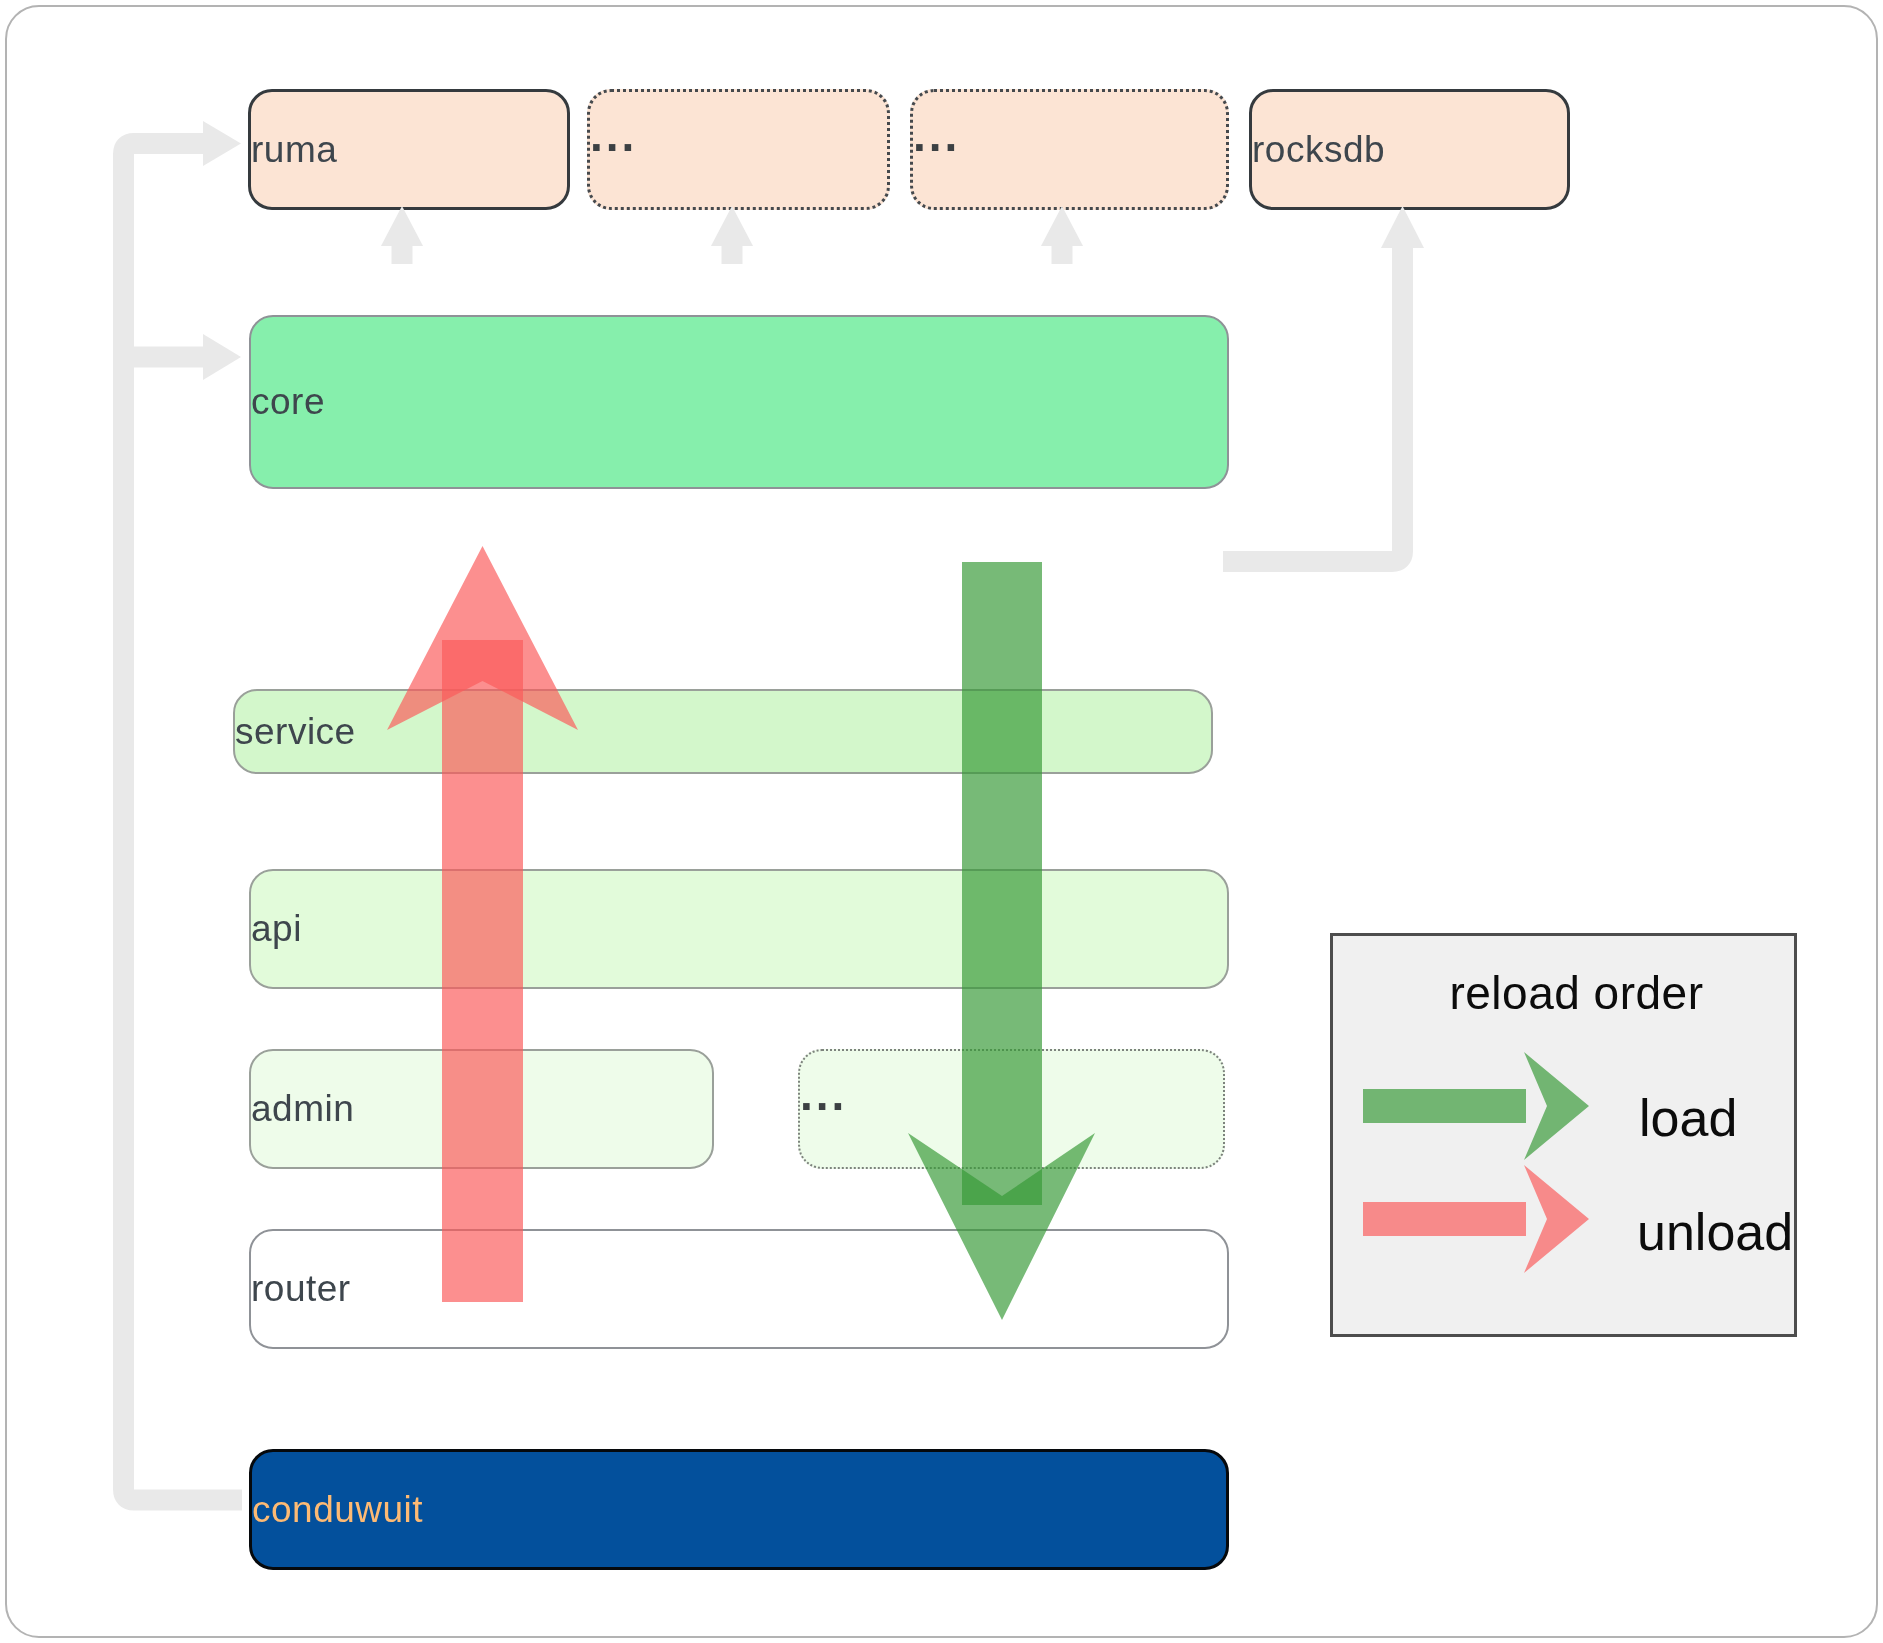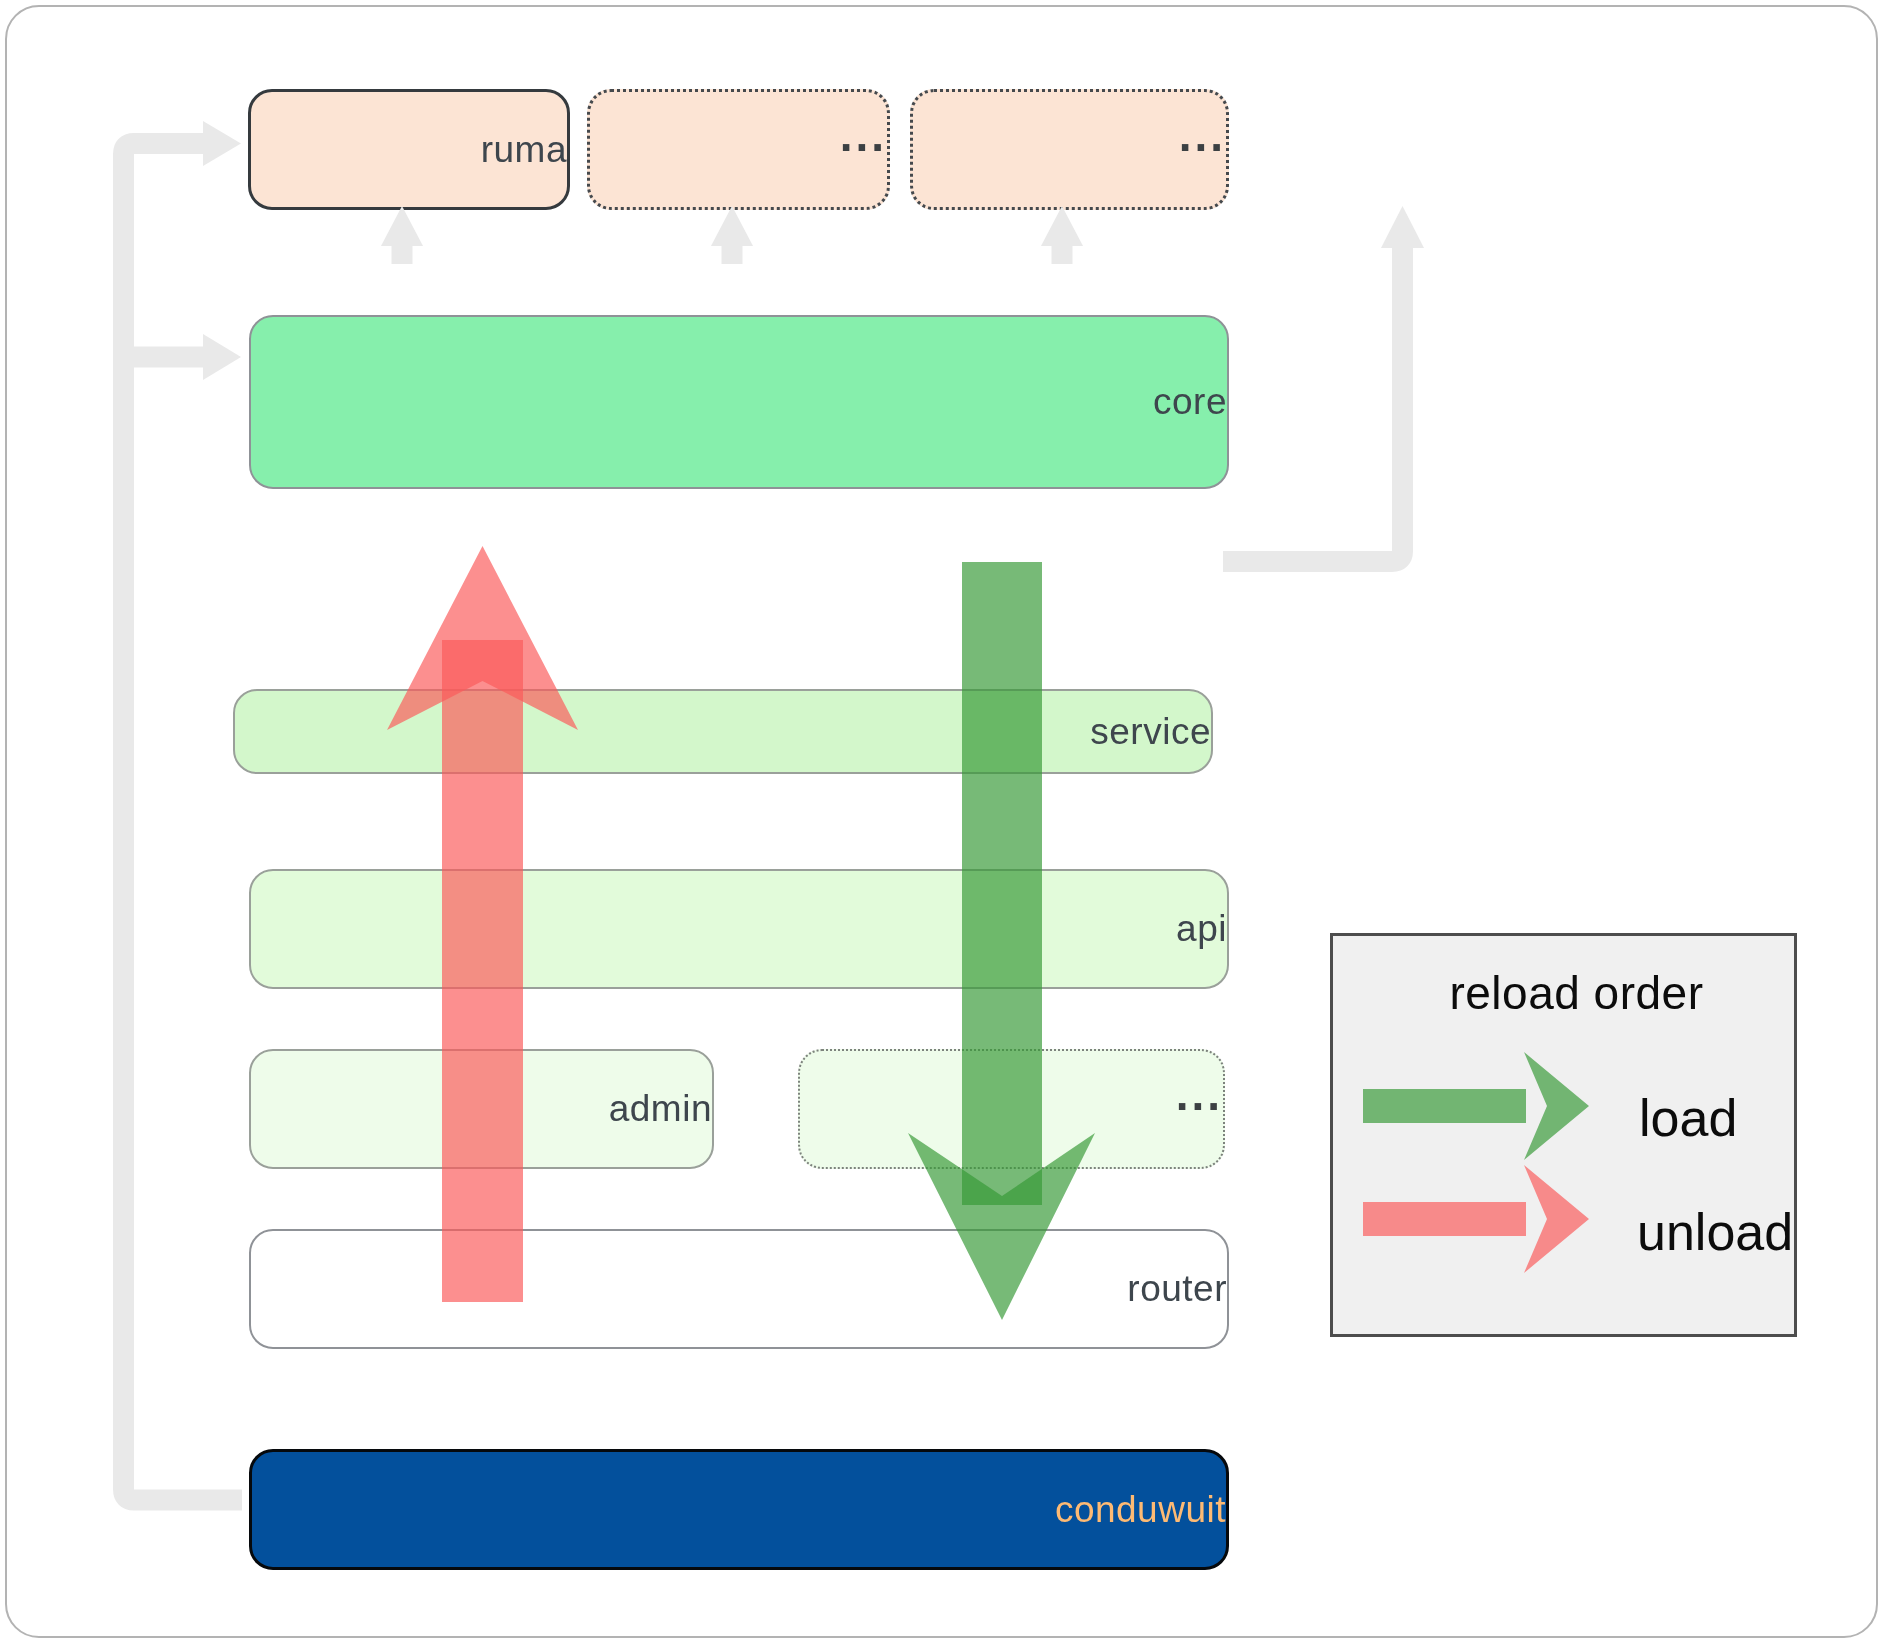"ruma" .box { justify-content: flex-end -> flex-start }
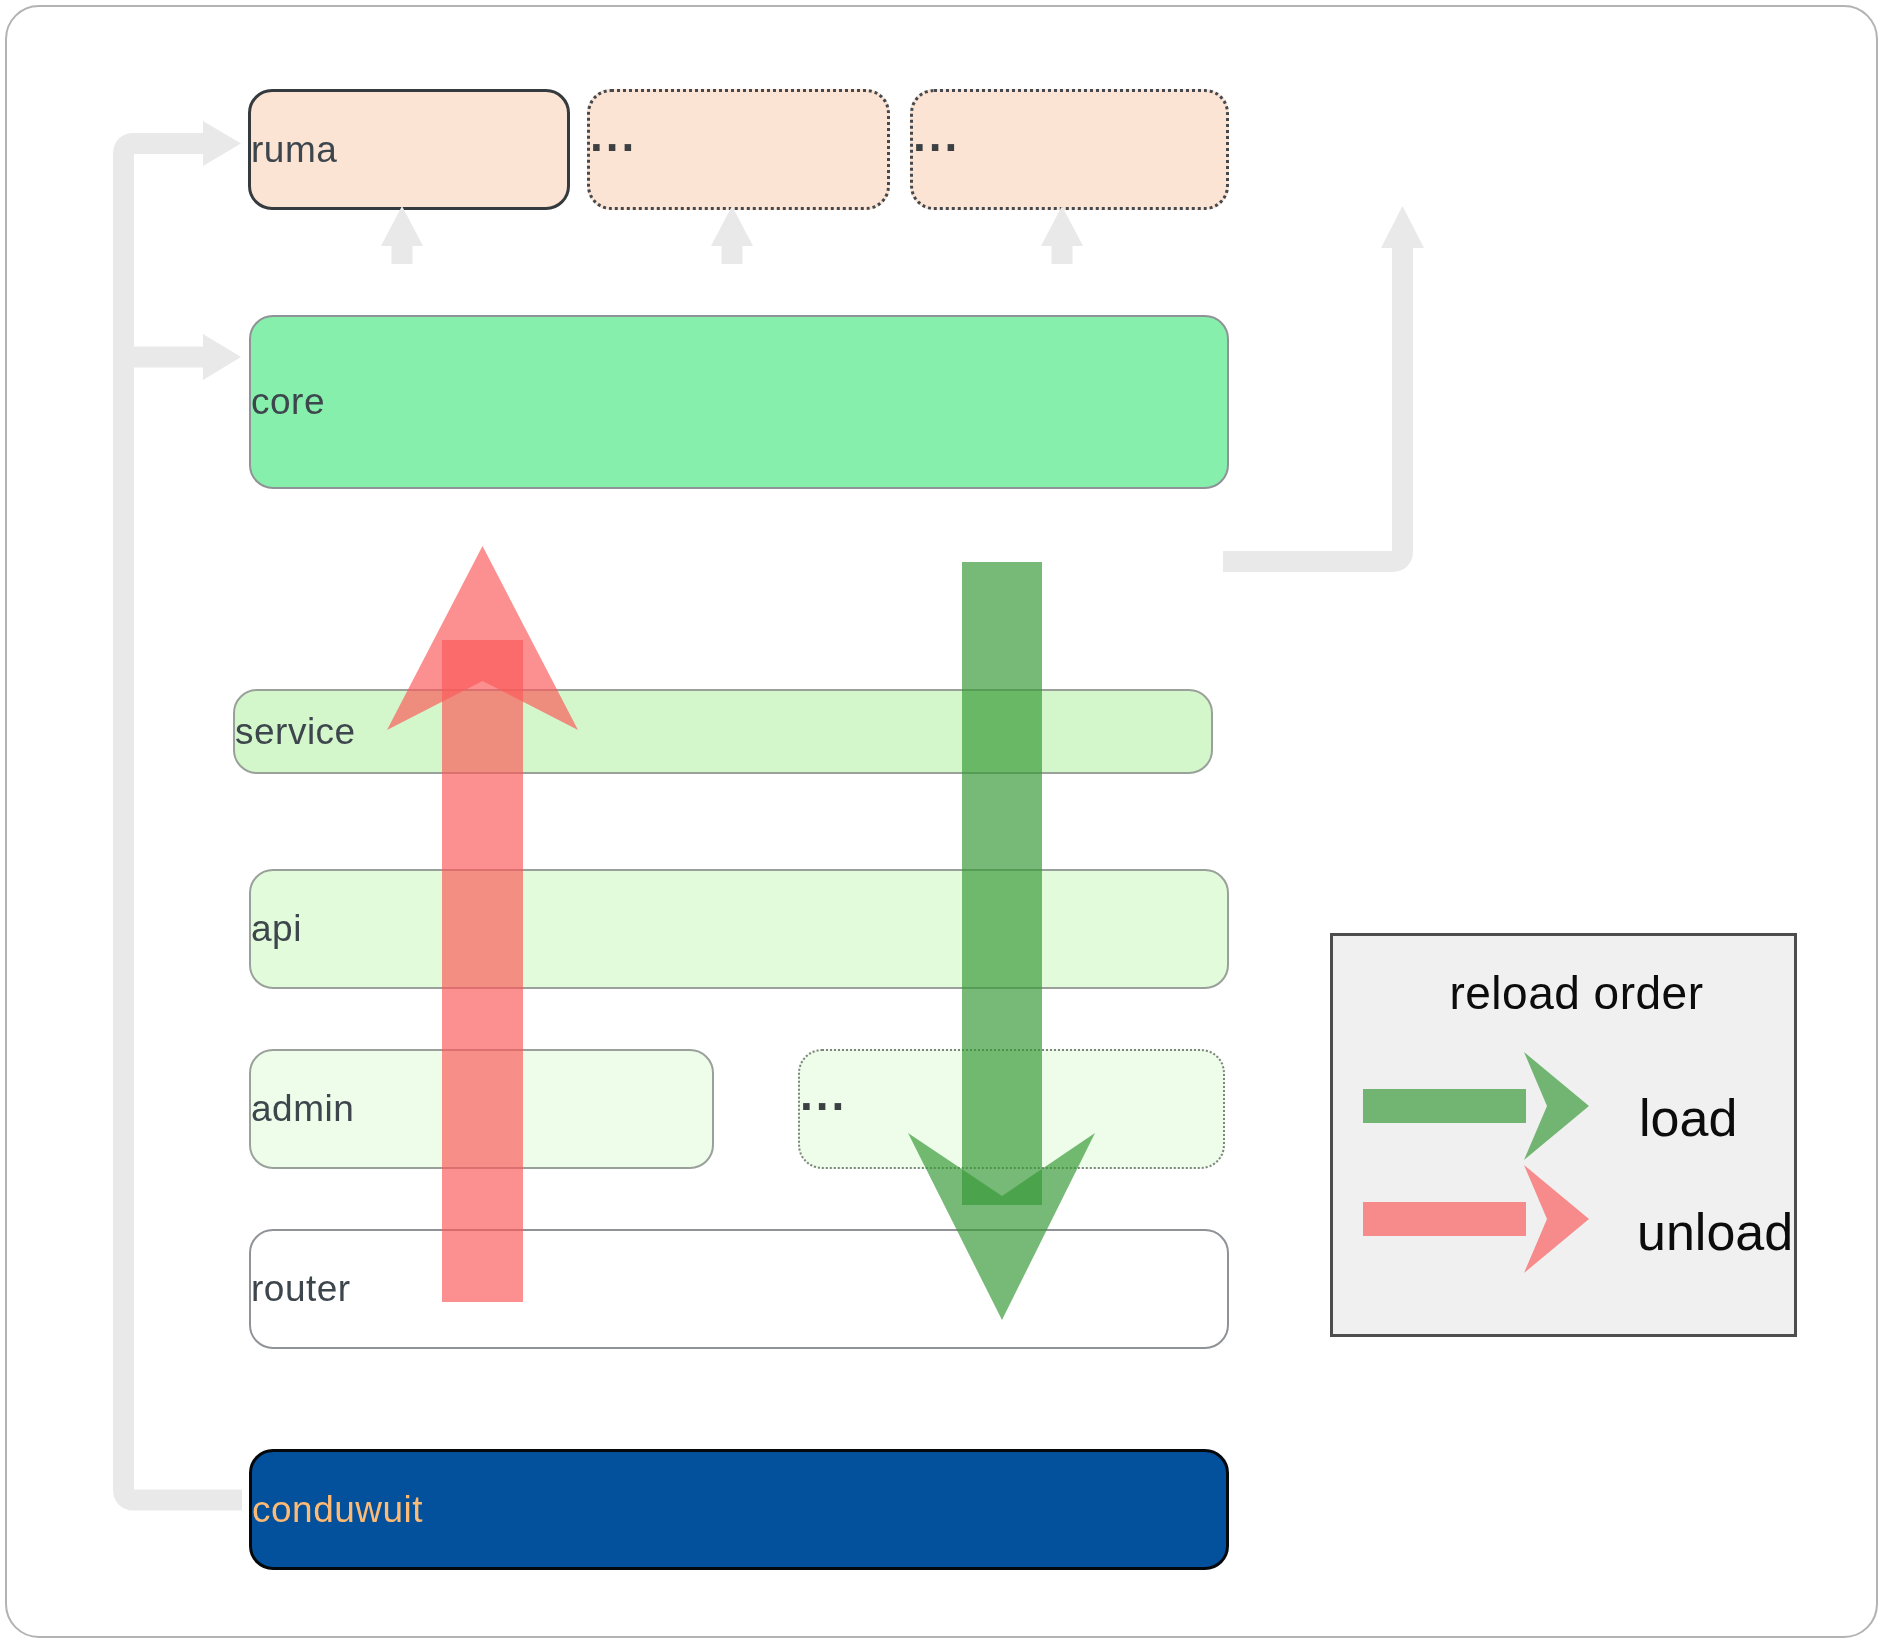"rocksdb" div.box { html: none -> <div> <span>rocksdb</span> </div> }
